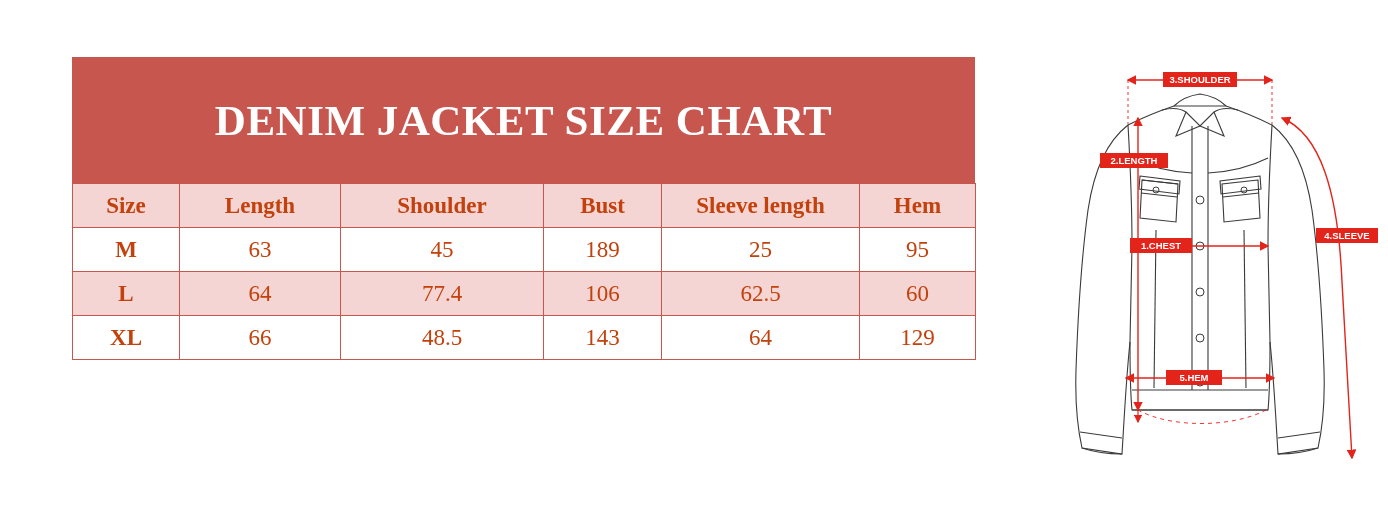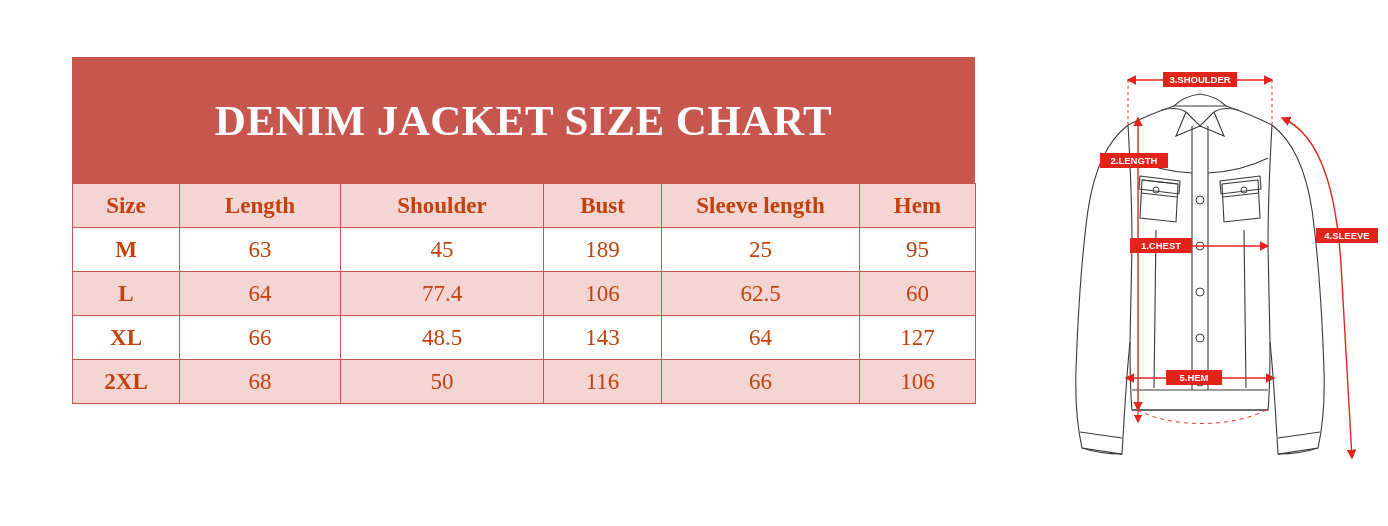"127" td { text: 127 -> 129 }
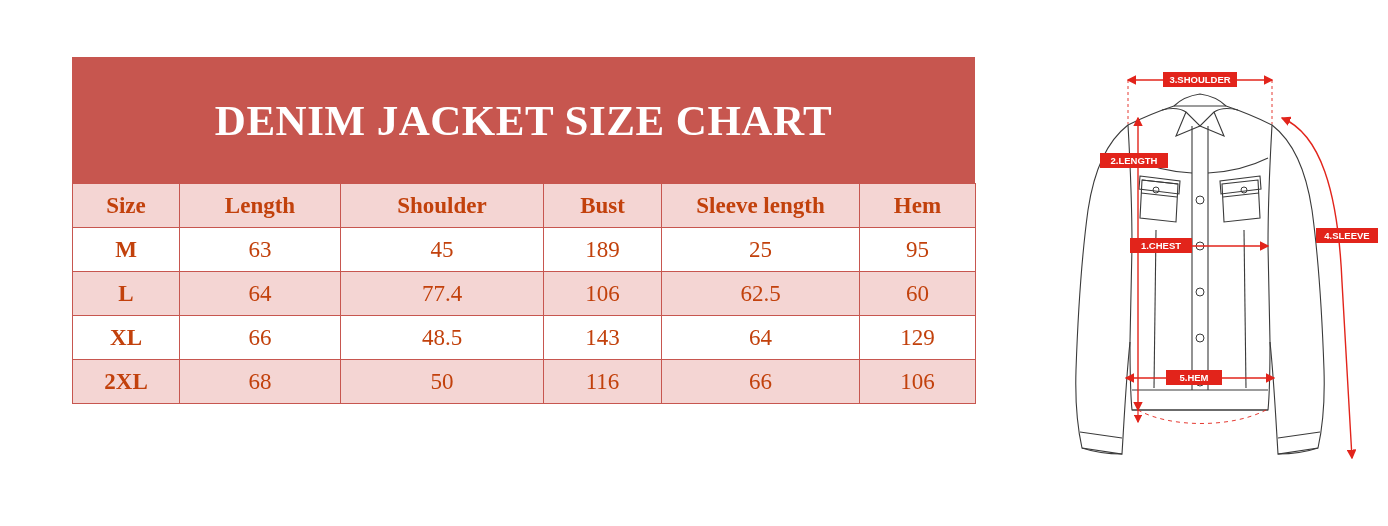"2XL" tr.alt { html: <tr> <td>2XL</td> <td>68</td> <td>50</td> <td>116</td> <td>66</td> <td>106</td> </tr> -> none }
